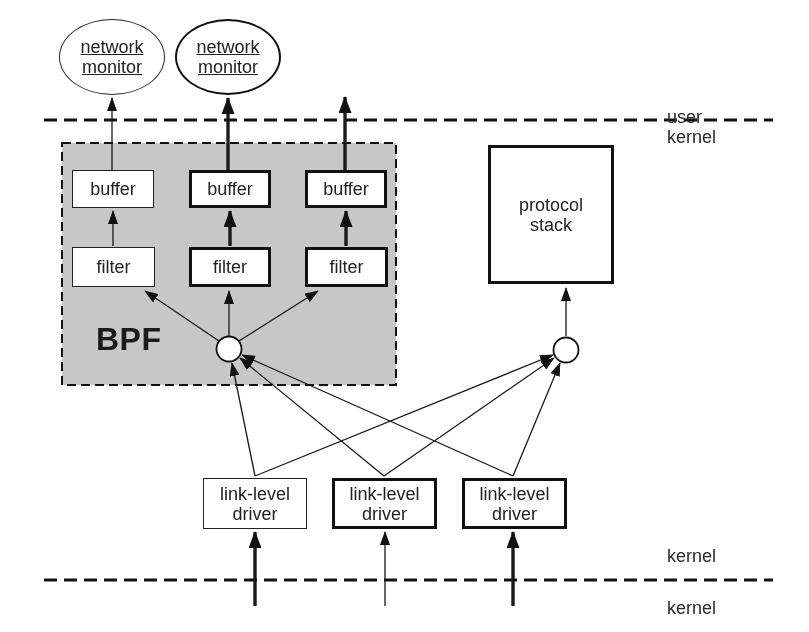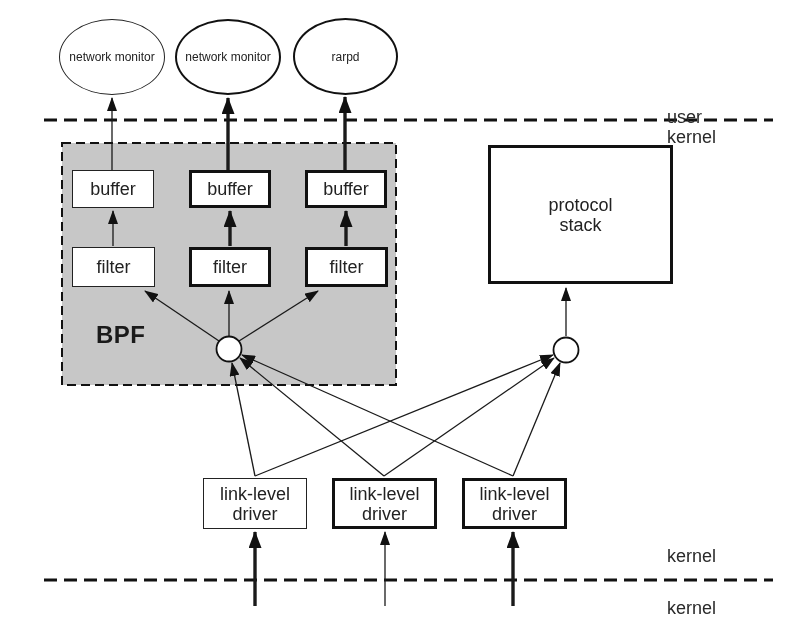"network monitor" .ellipse { font-size: 12px -> 18px; text-decoration: none -> underline }
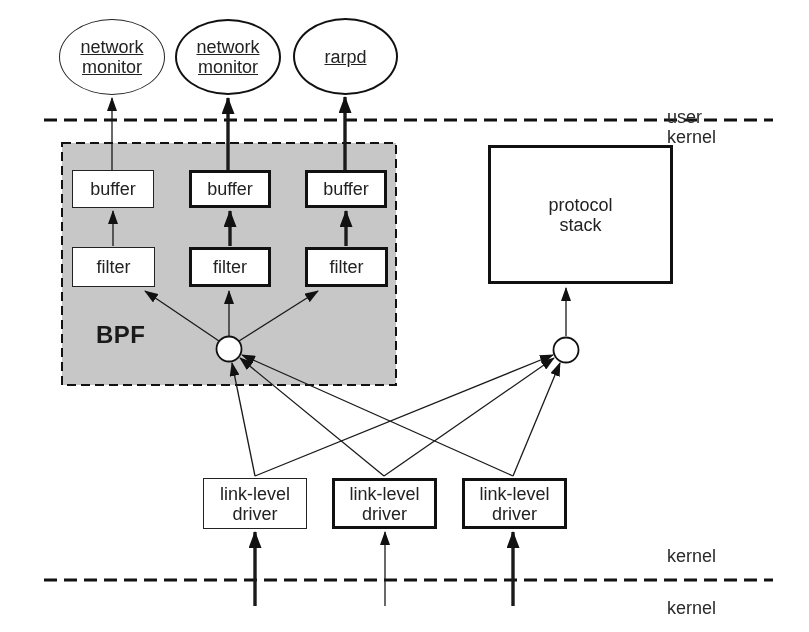"rarpd" div.abs { html: <div> <span>rarpd</span> </div> -> none }
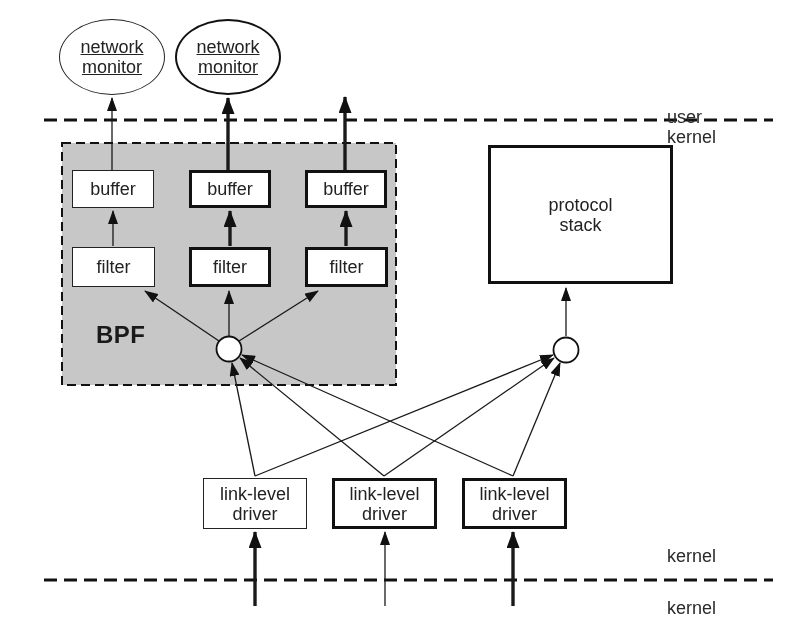"protocol stack" div.abs { width: 185px -> 126px }
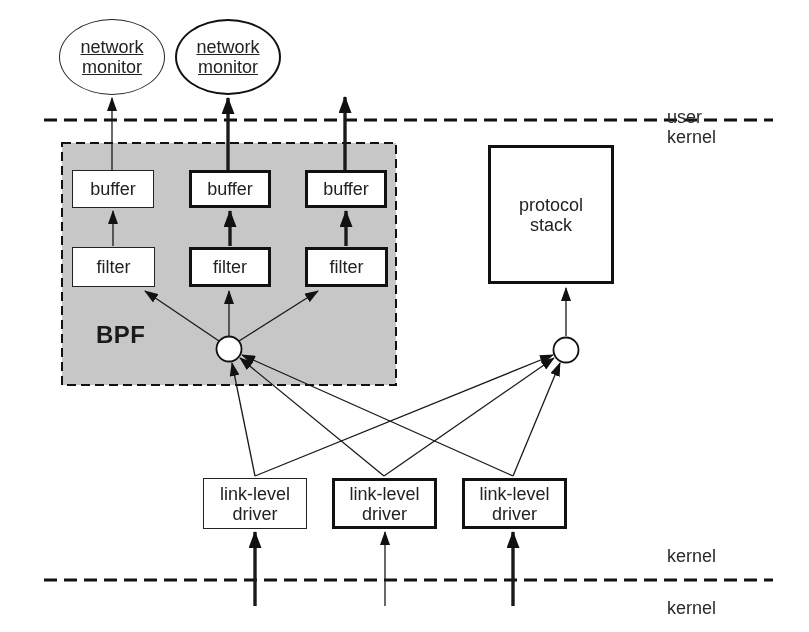"BPF" .bpf-label { font-size: 24px -> 32px }
